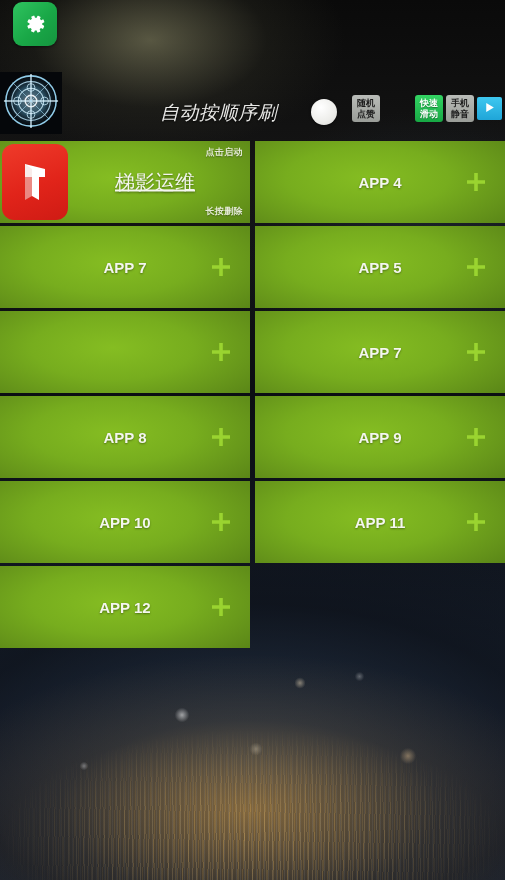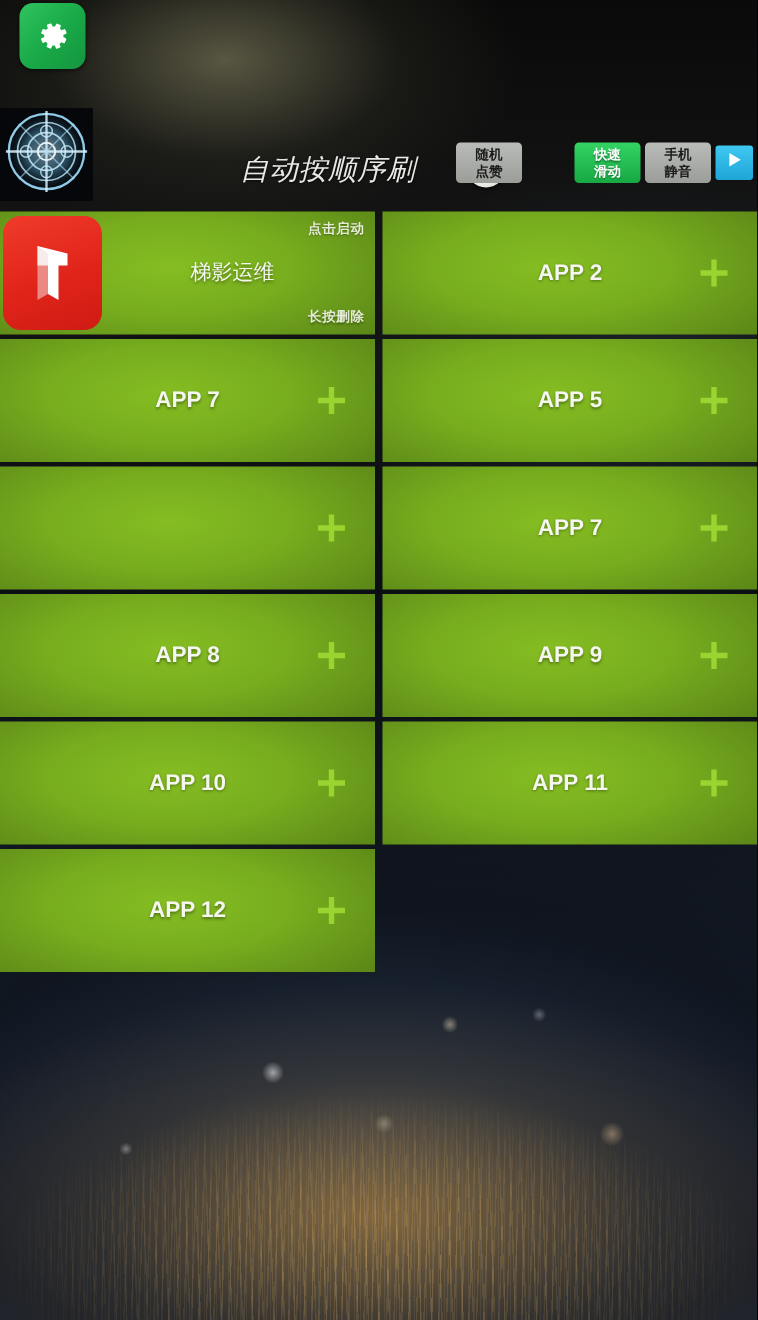"随机" .mode-btn { width: 44px -> 28px }
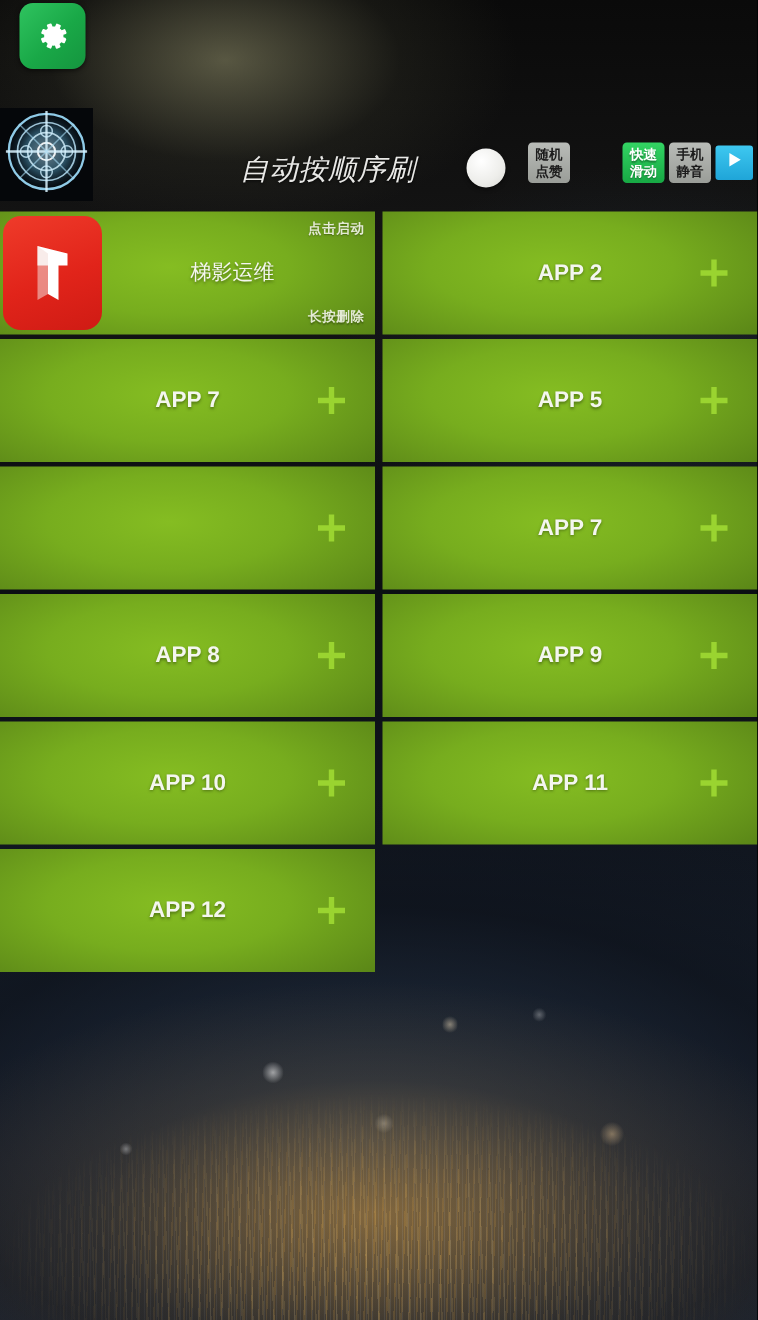"梯影运维" .app-card.installed .app-title { font-size: 14px -> 20px; text-decoration: none -> underline }
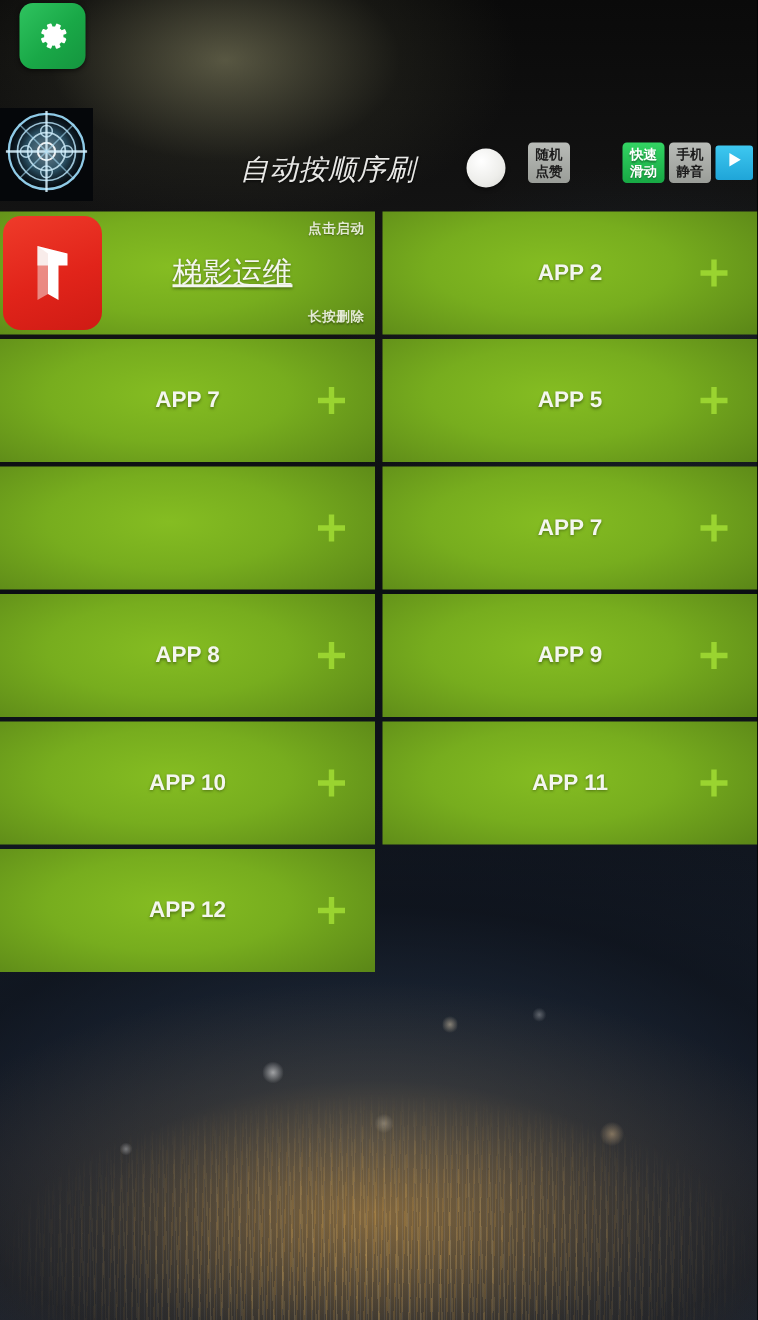"APP 2" div.app-title { text: 2 -> 4 }
